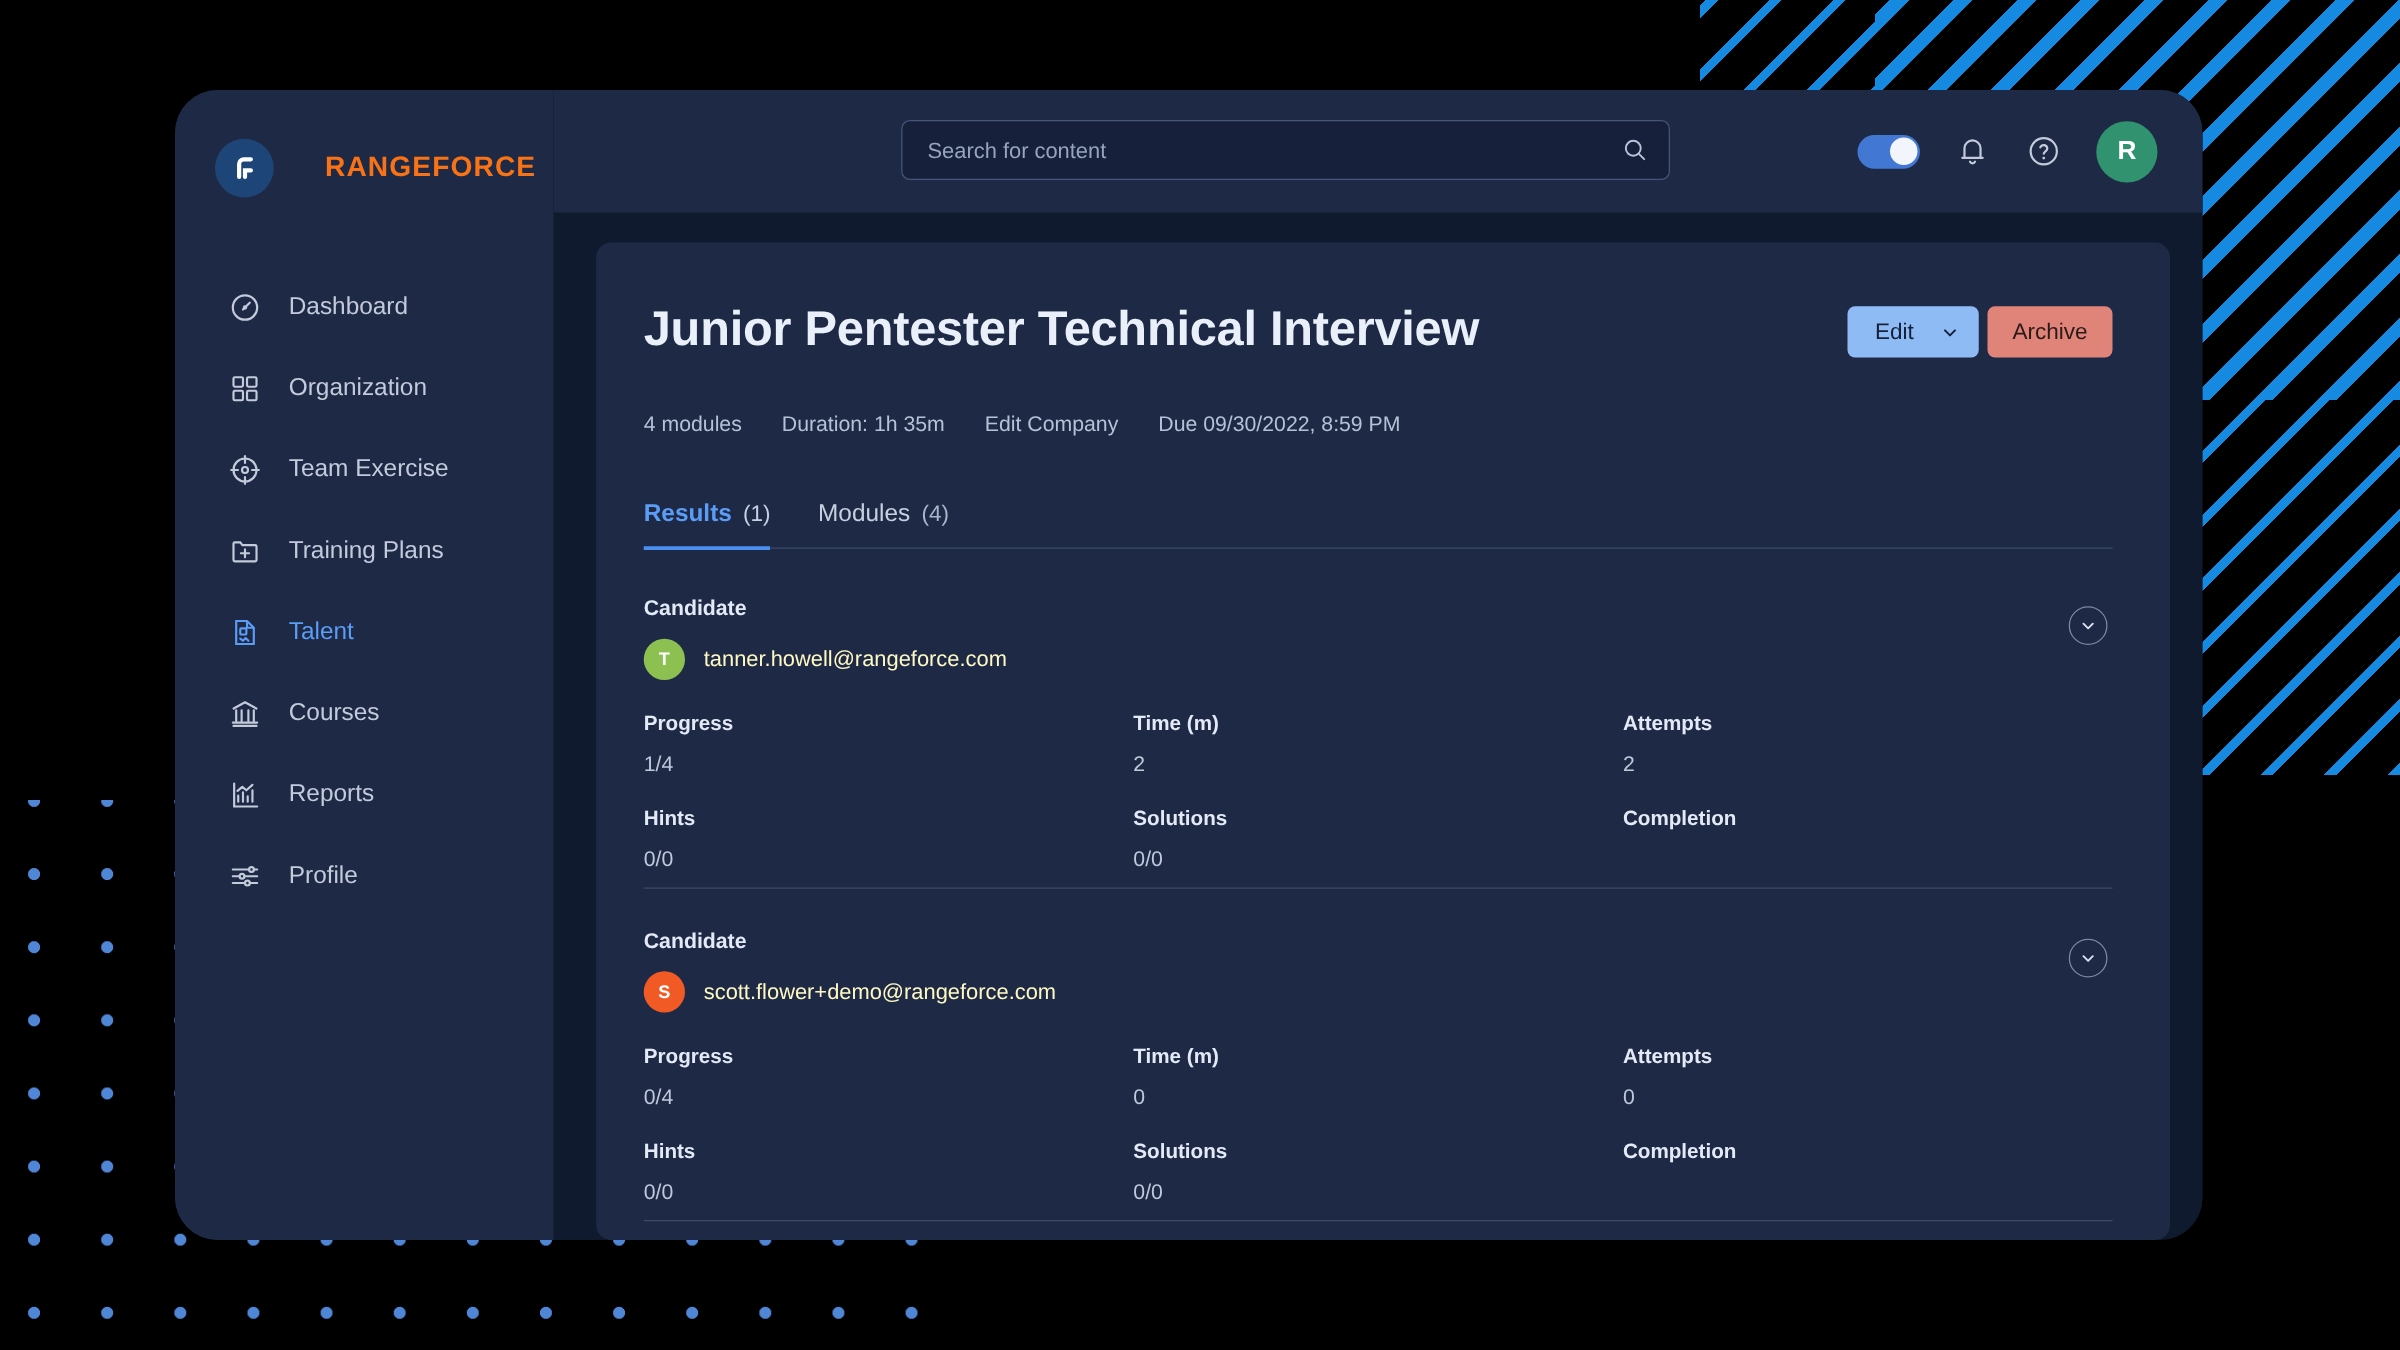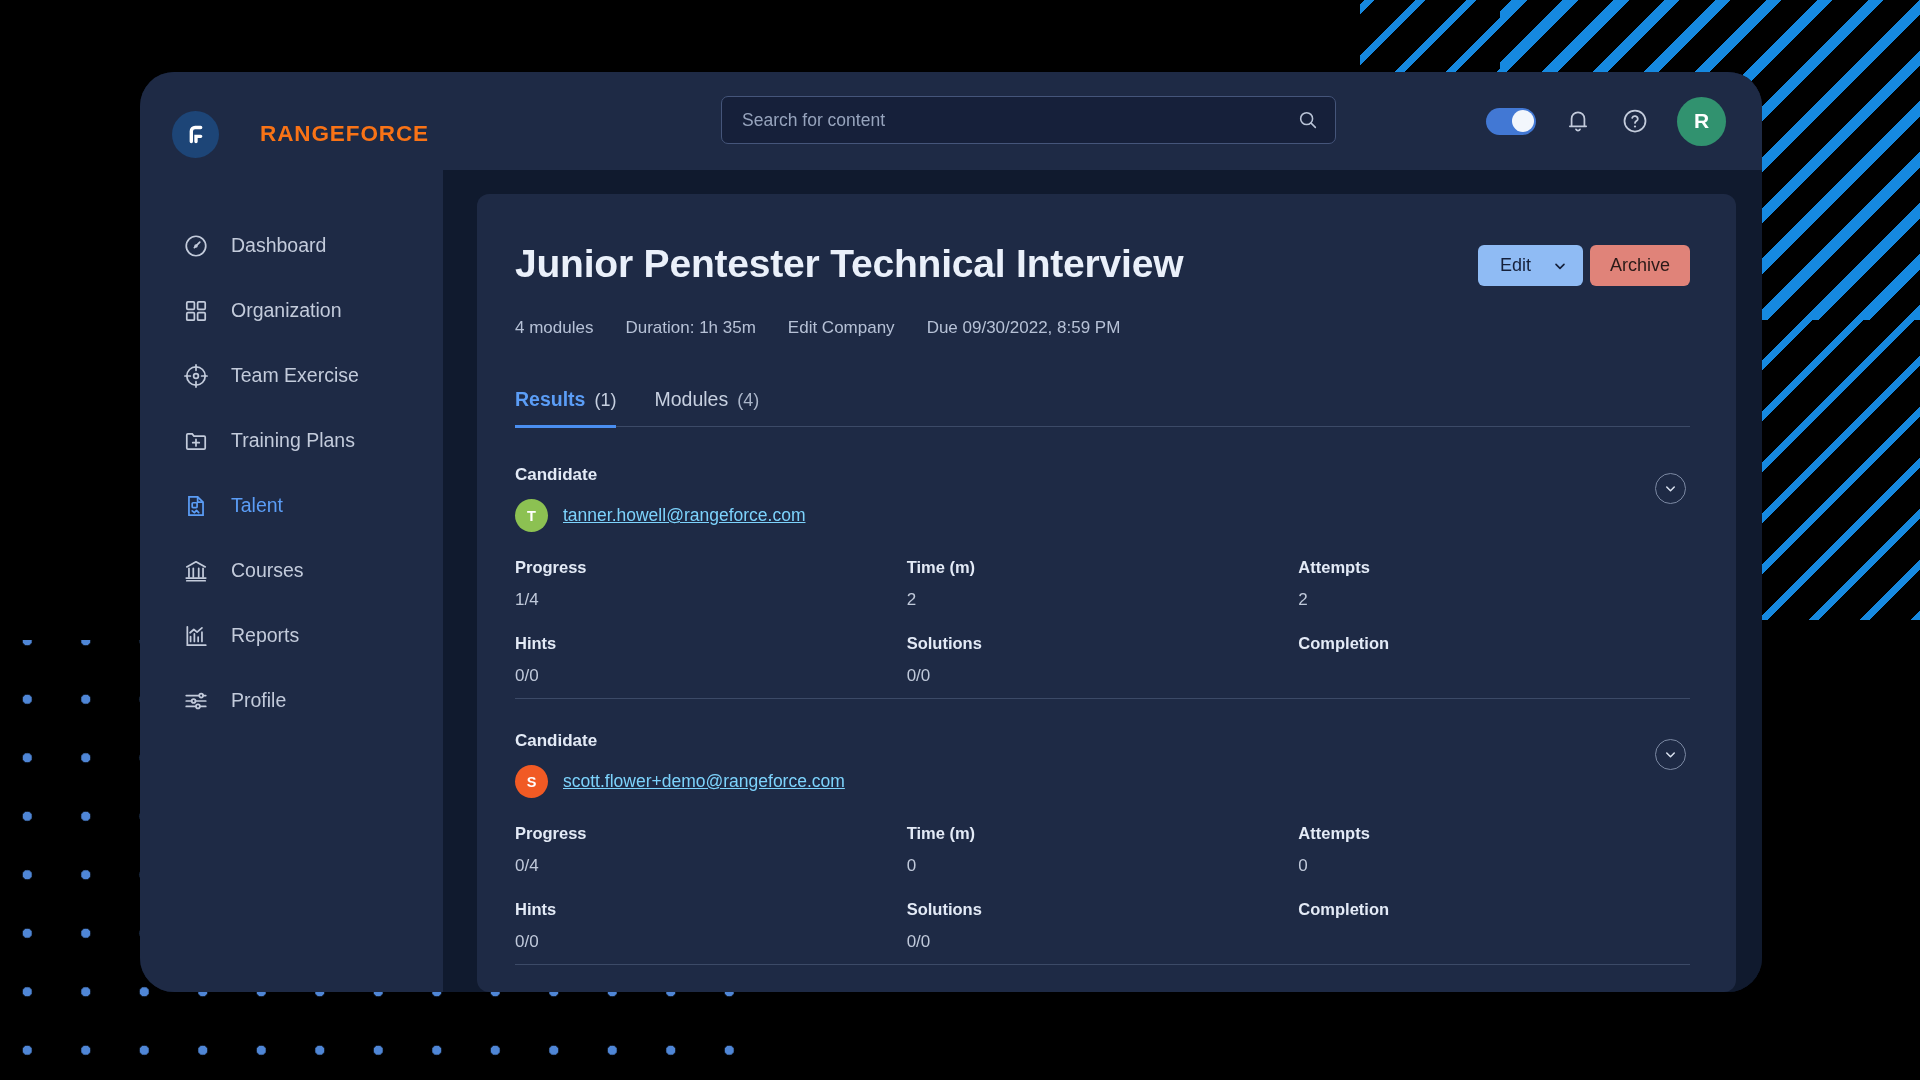"4 modules" .meta-row { margin-top: 32px -> 44px }
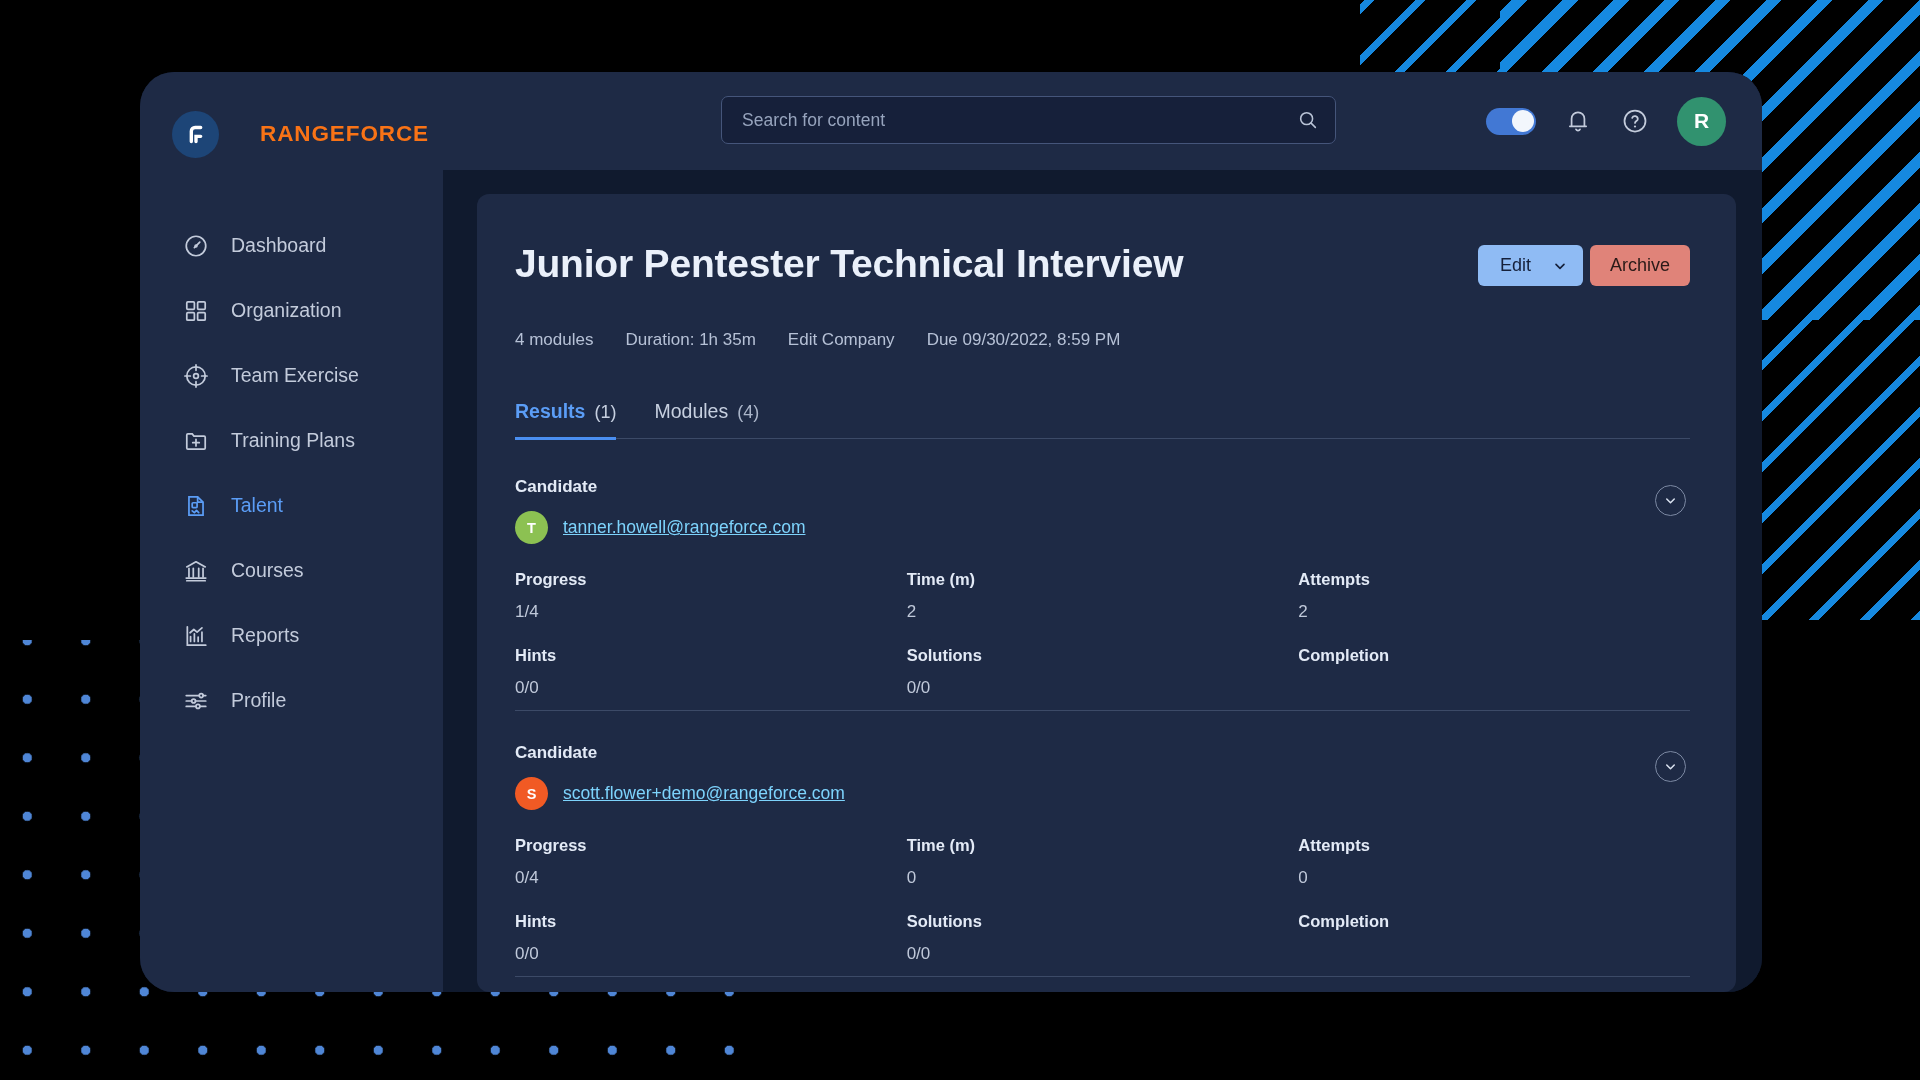"tanner.howell@rangeforce.com" .cand-email { color: #7dd3fc -> #fef9c3; text-decoration: underline -> none }
